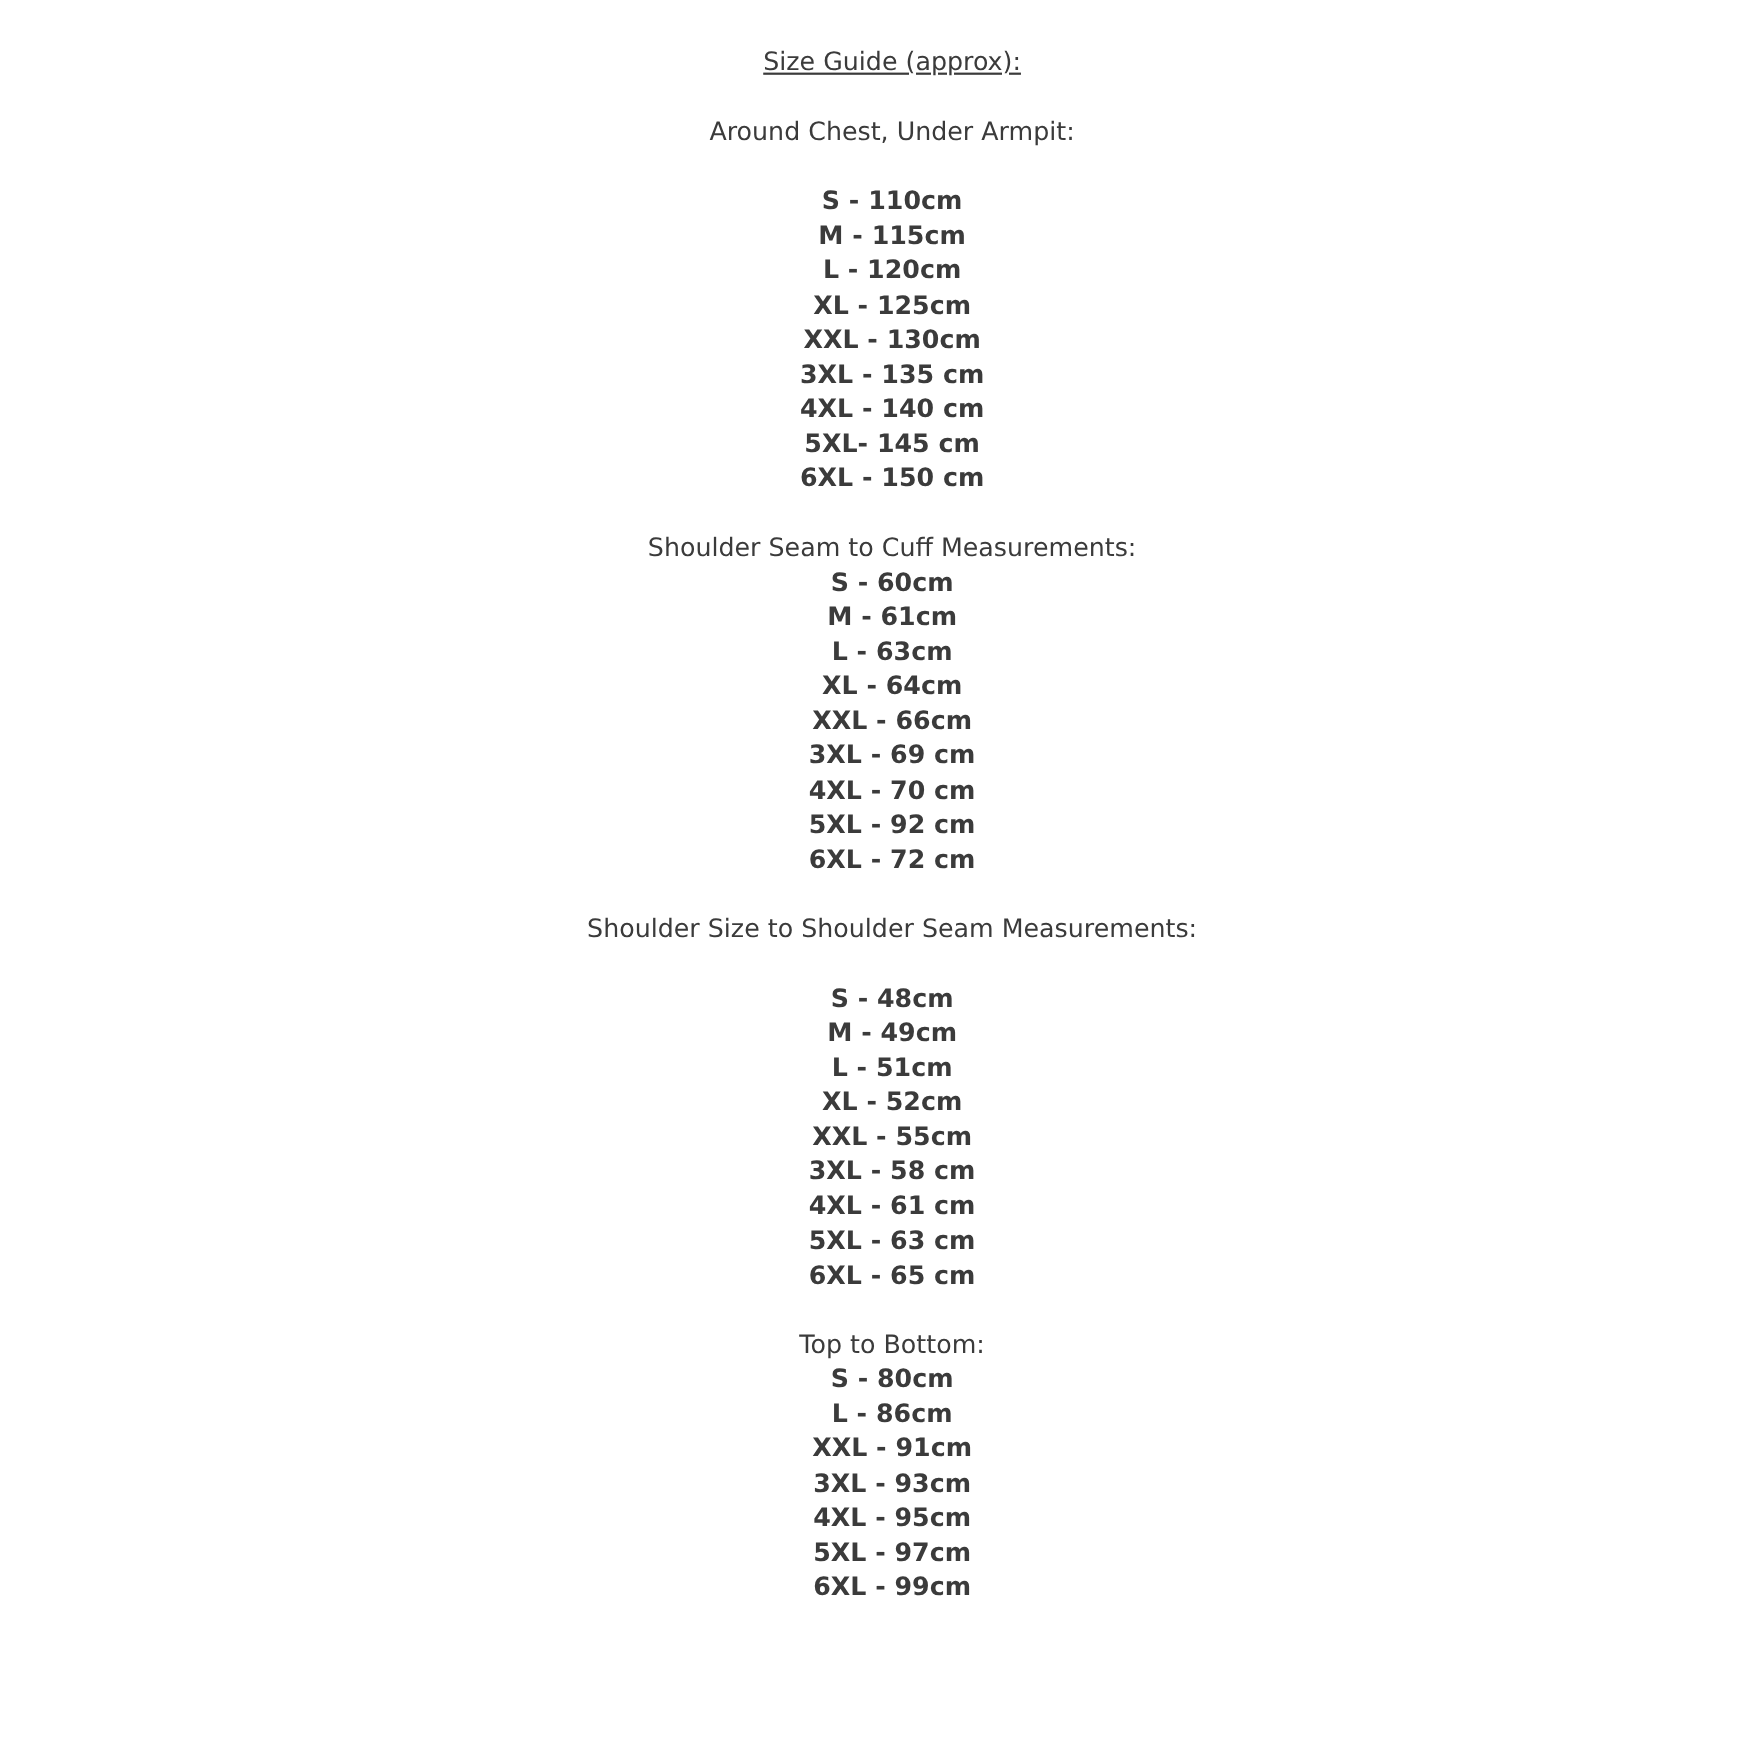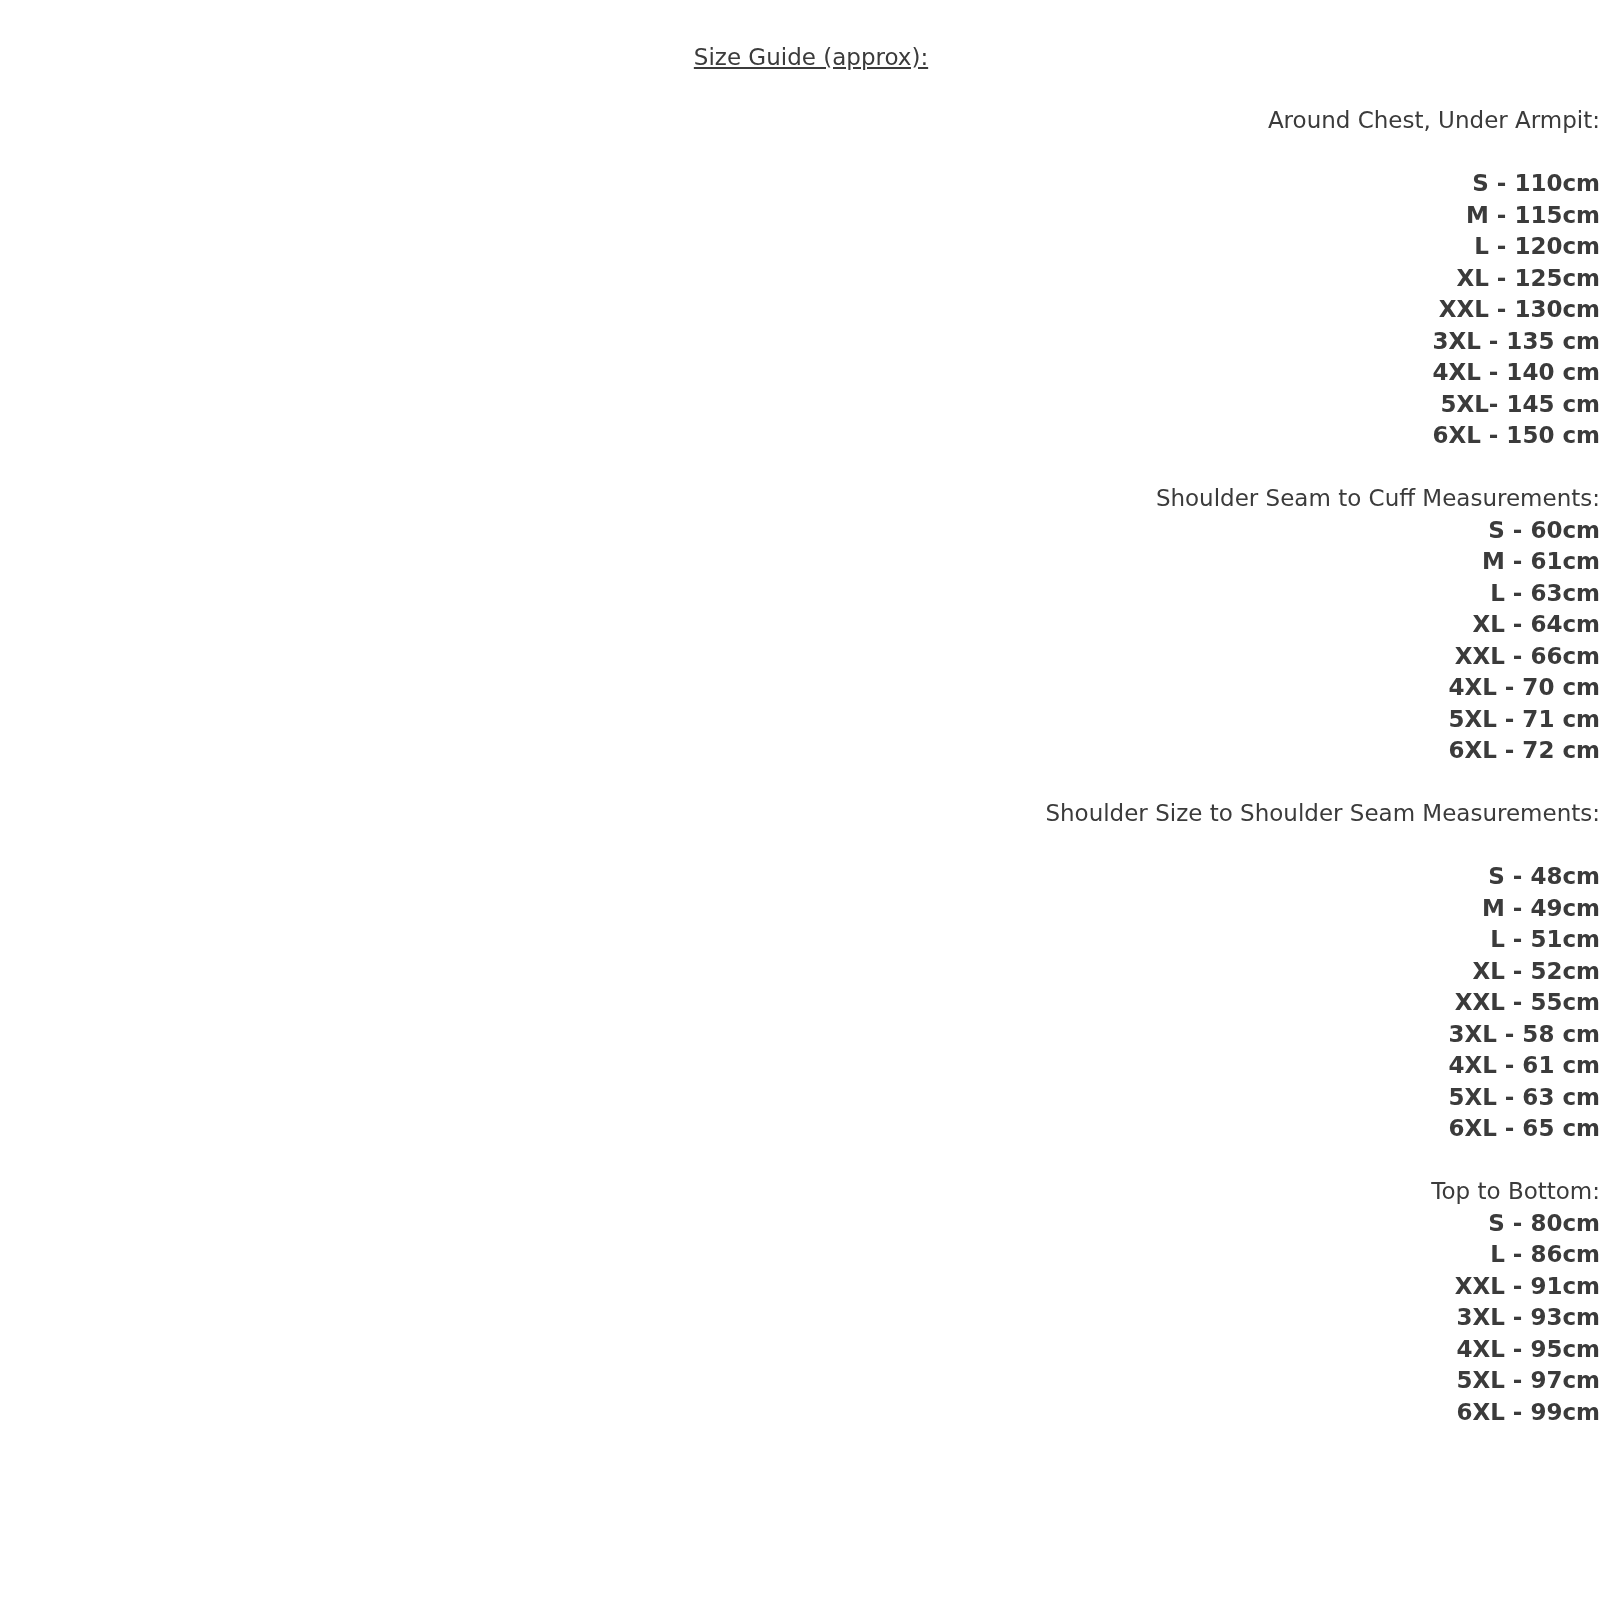"Around Chest, Under Armpit:" .size-section { text-align: right -> none }
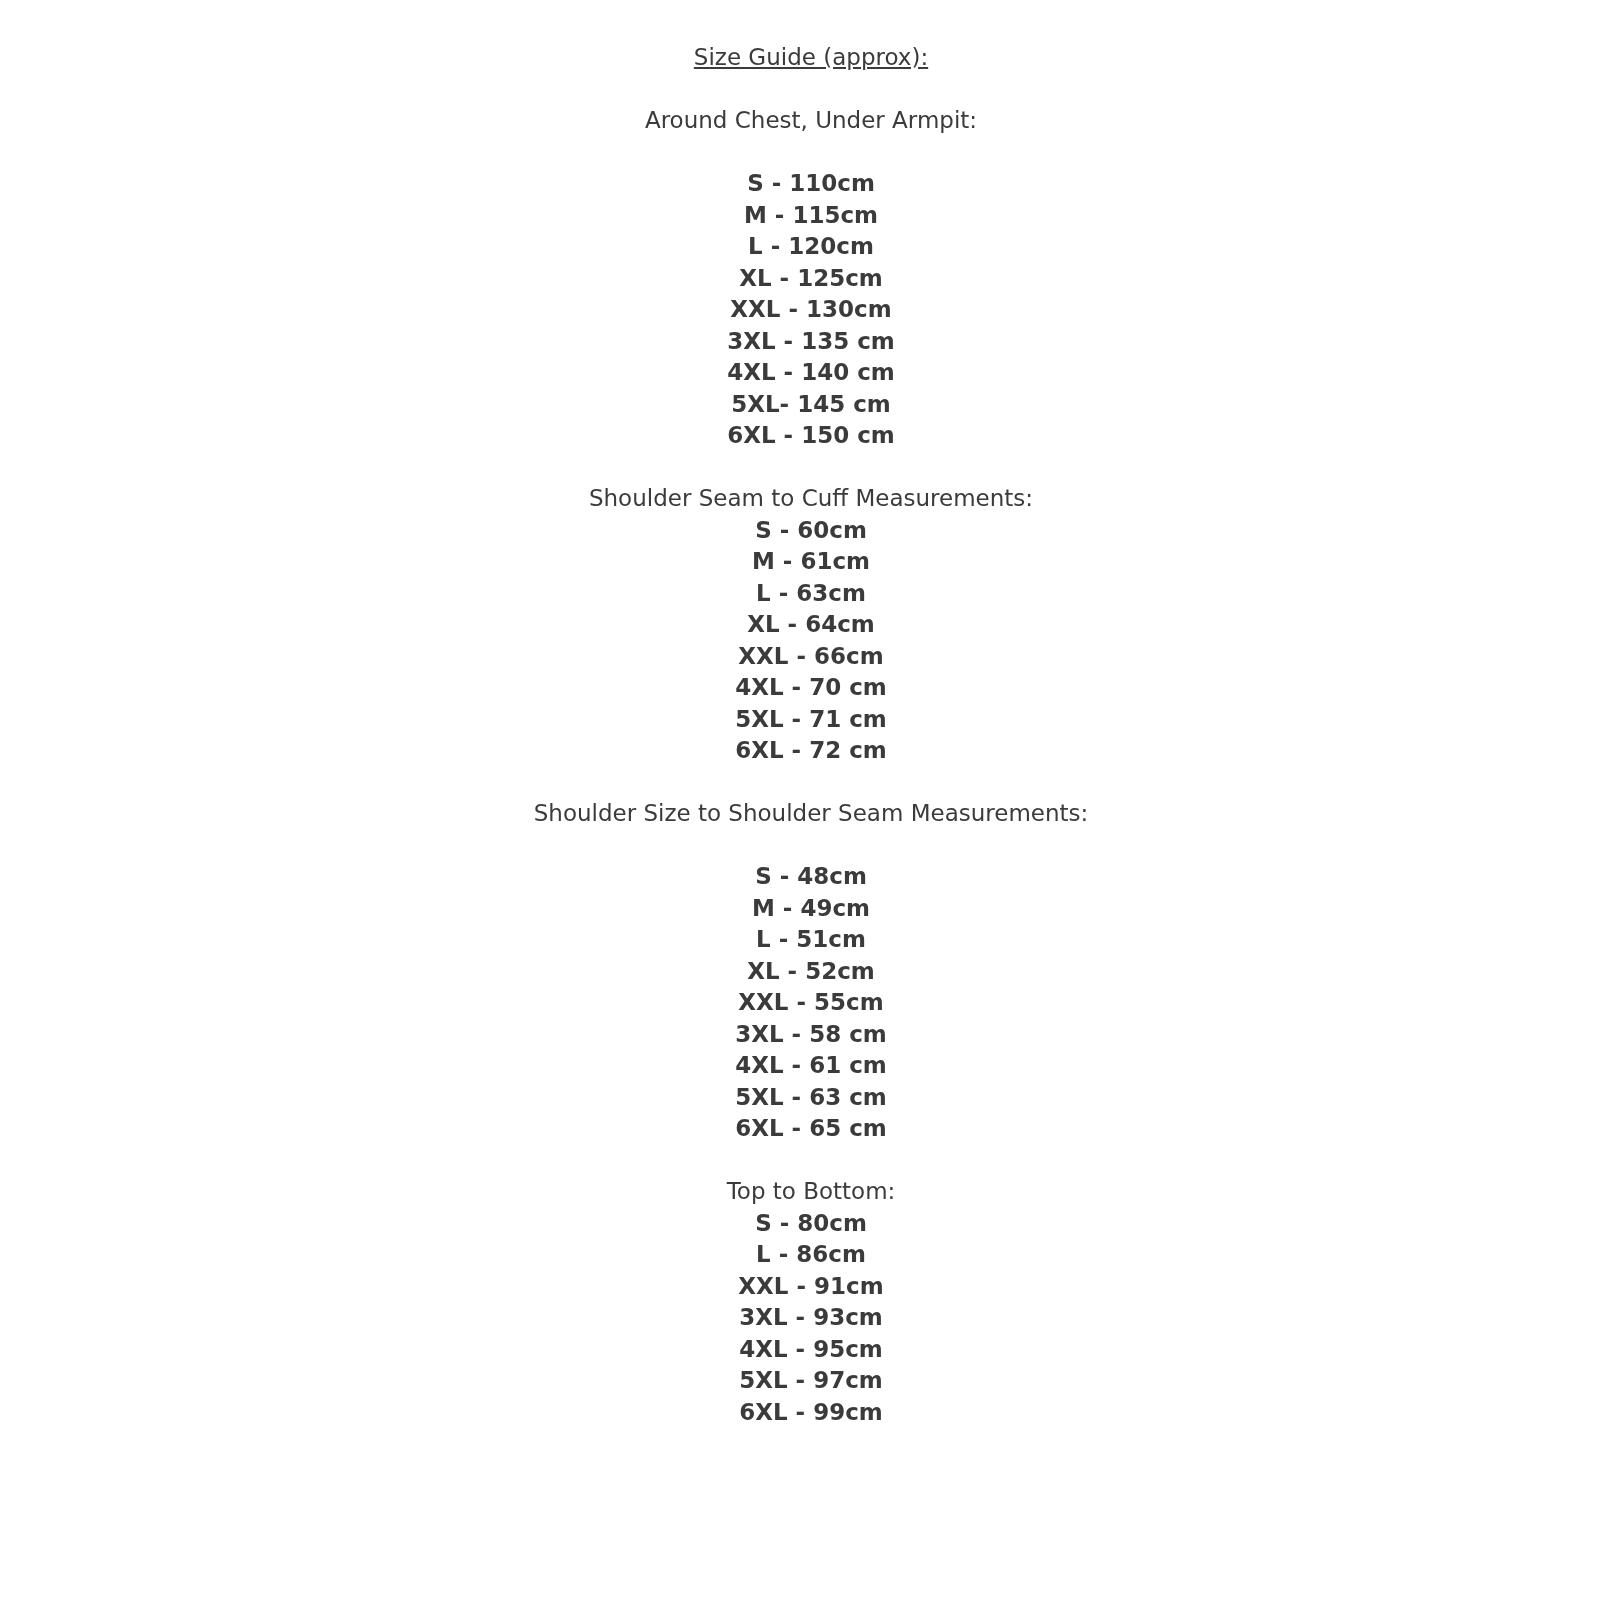"3XL - 69 cm" div.size-row { html: none -> <div>3XL - 69 cm</div> }
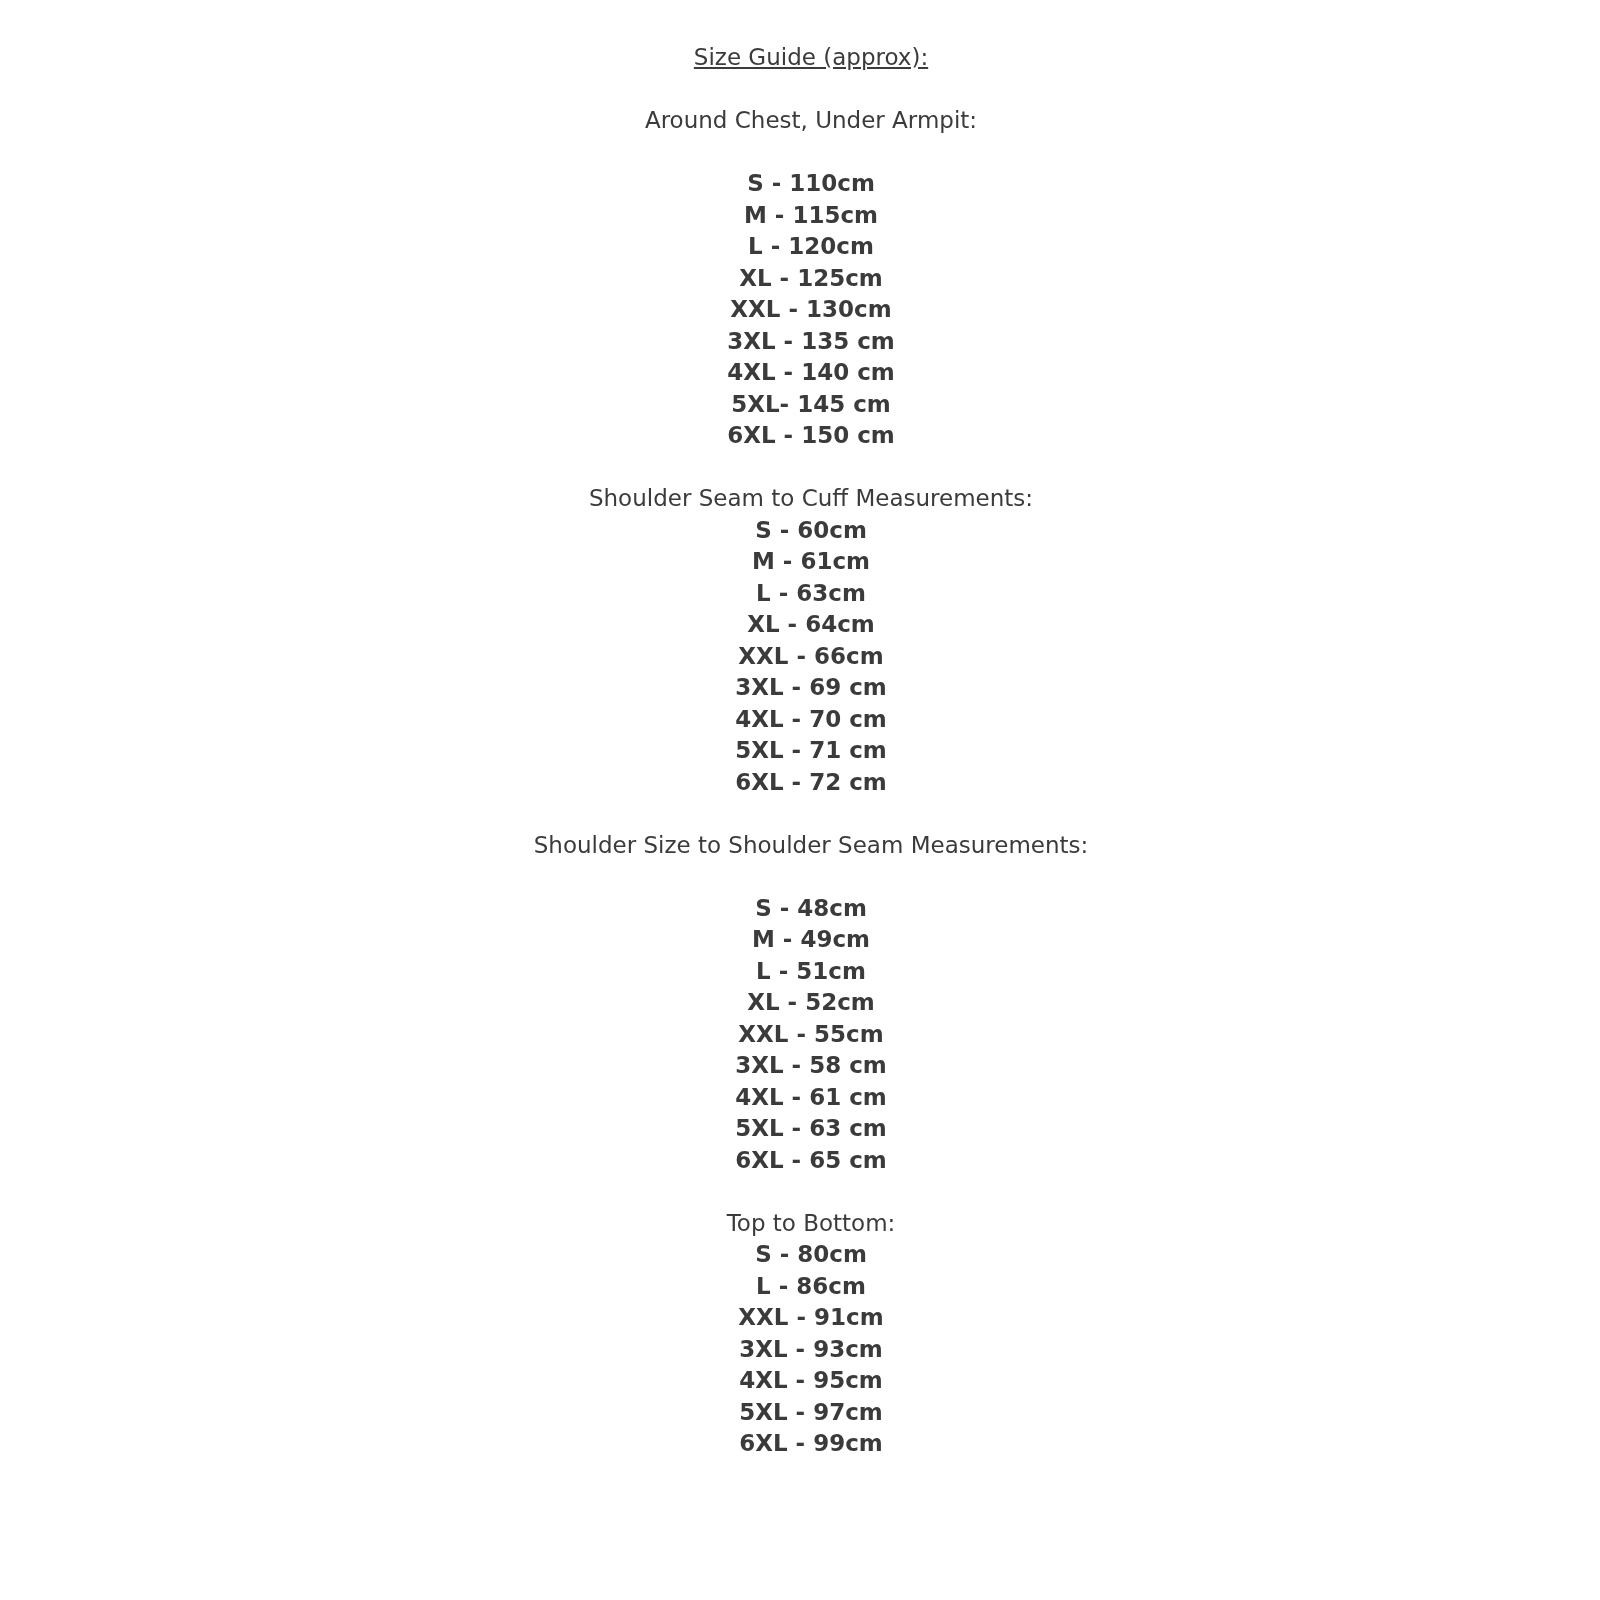"5XL - 71 cm" div.size-row { text: 71 -> 92 }
